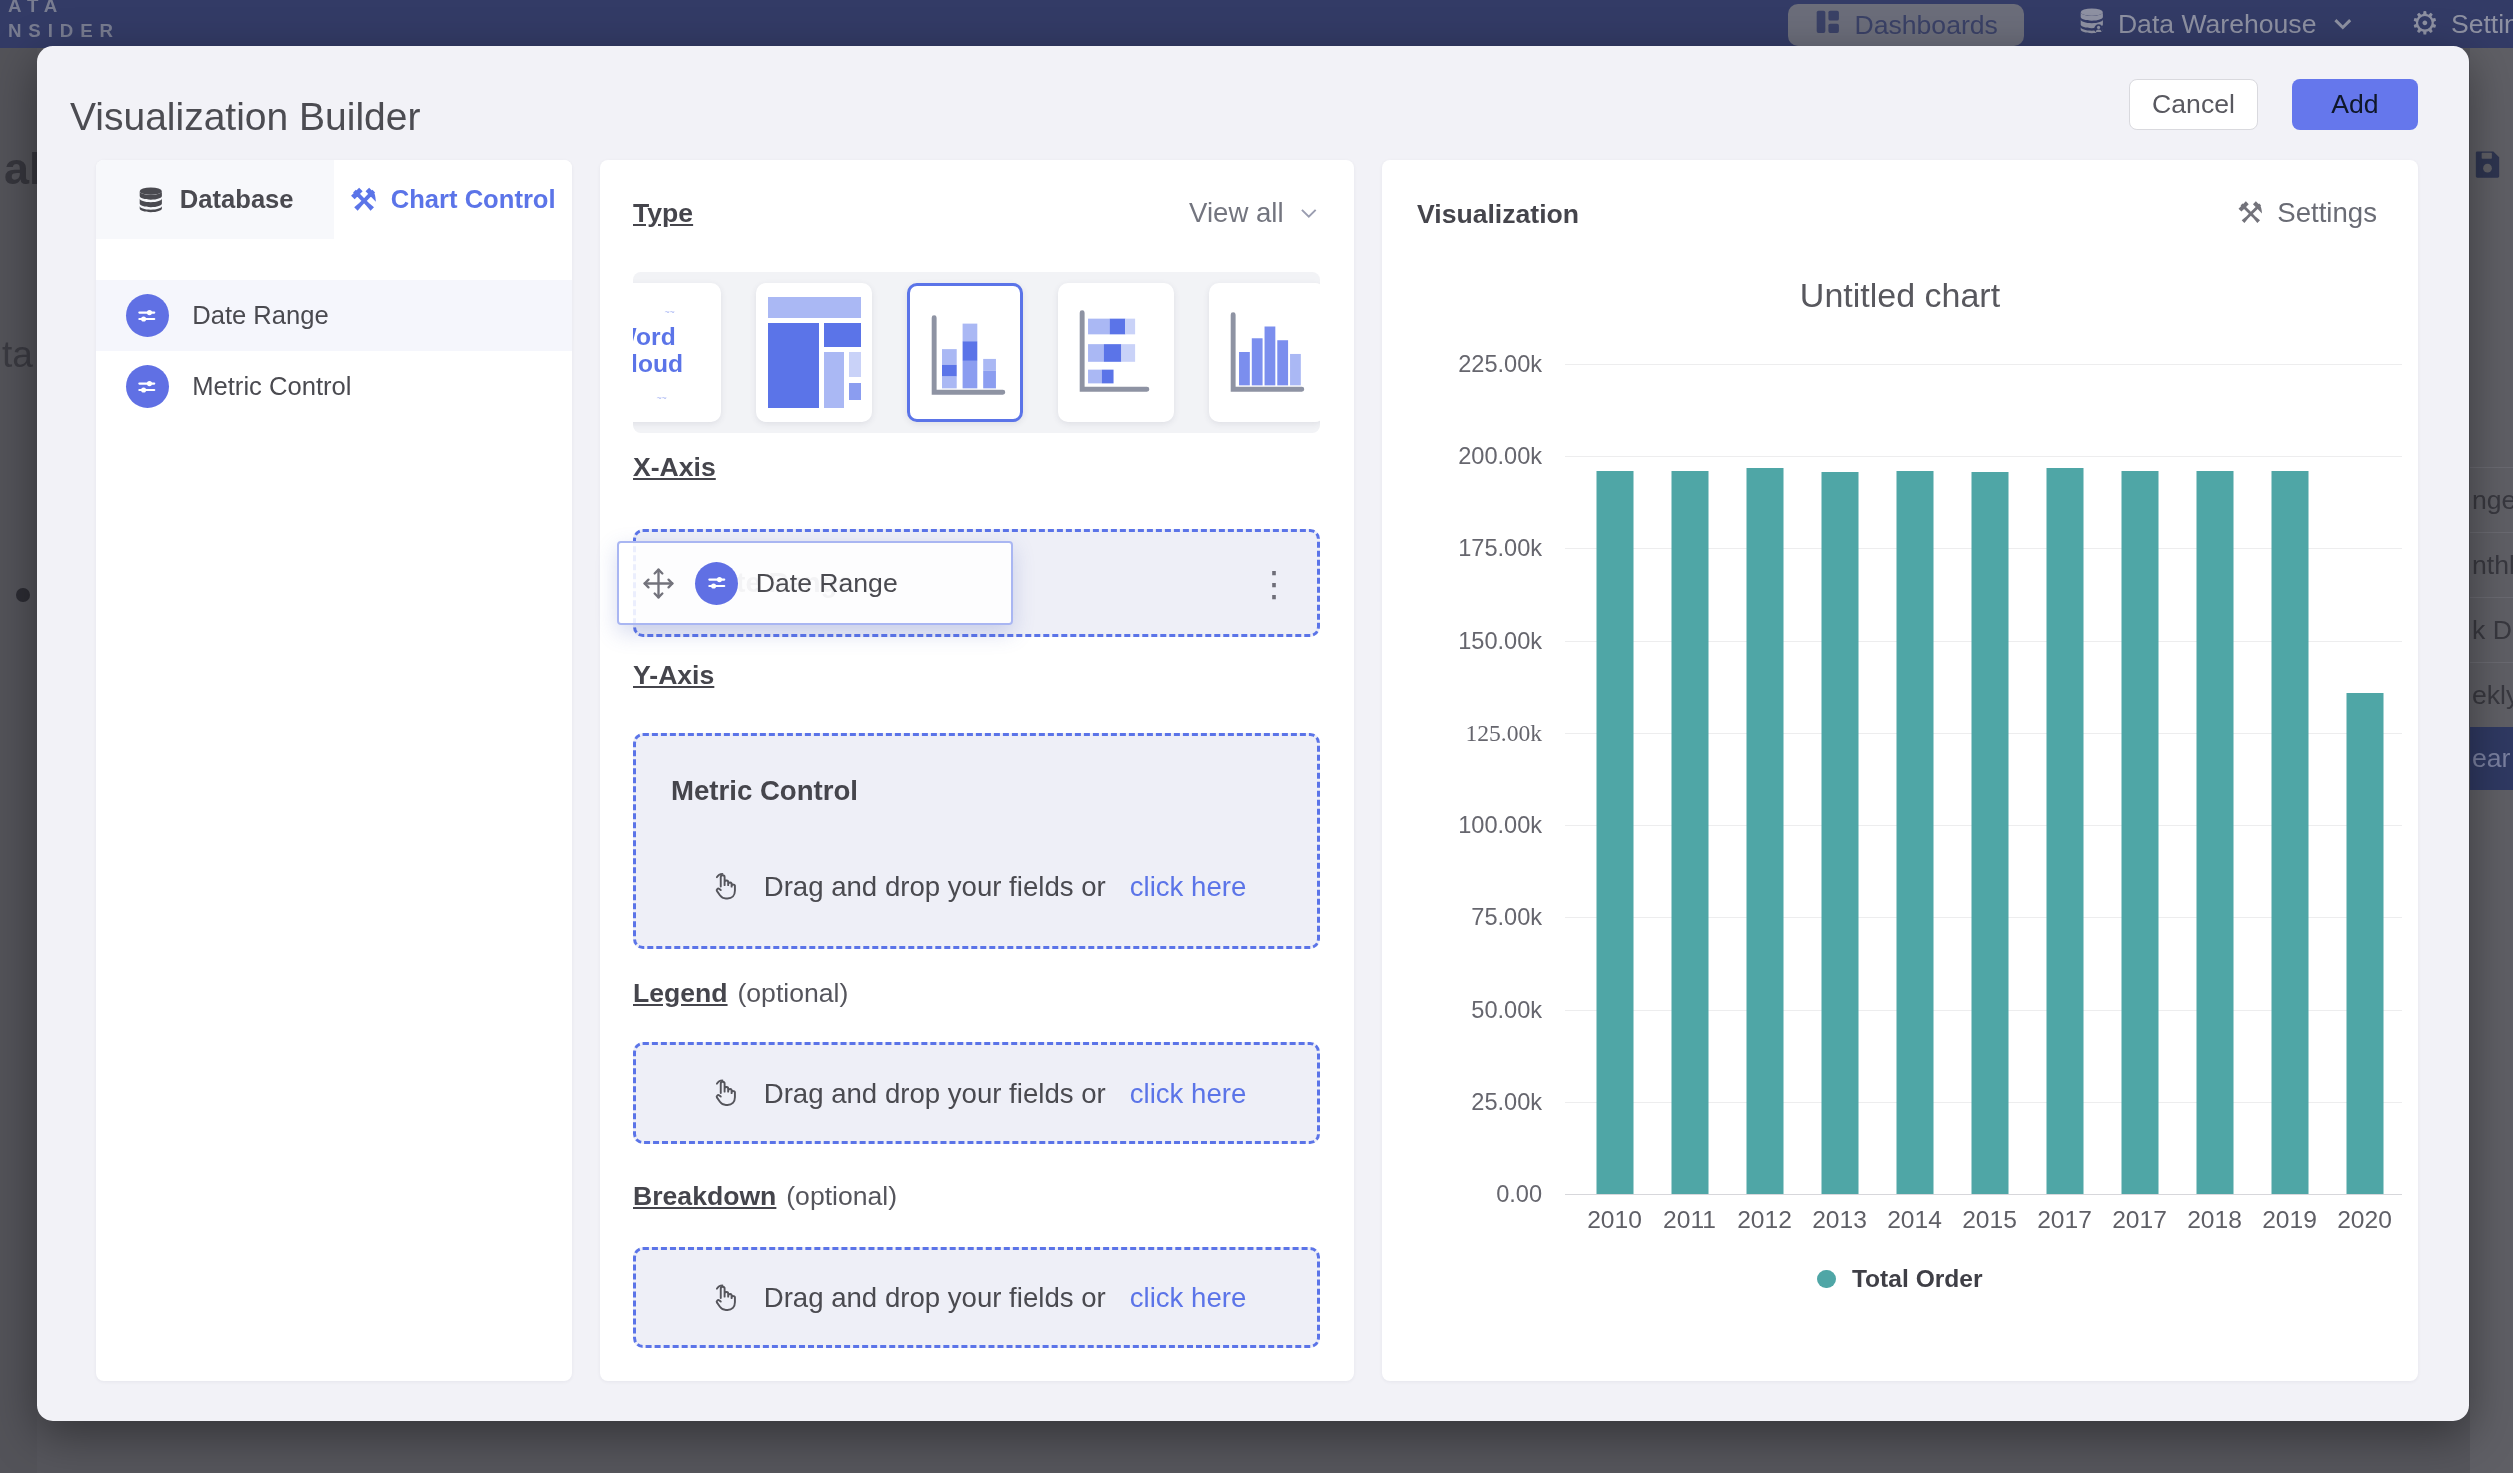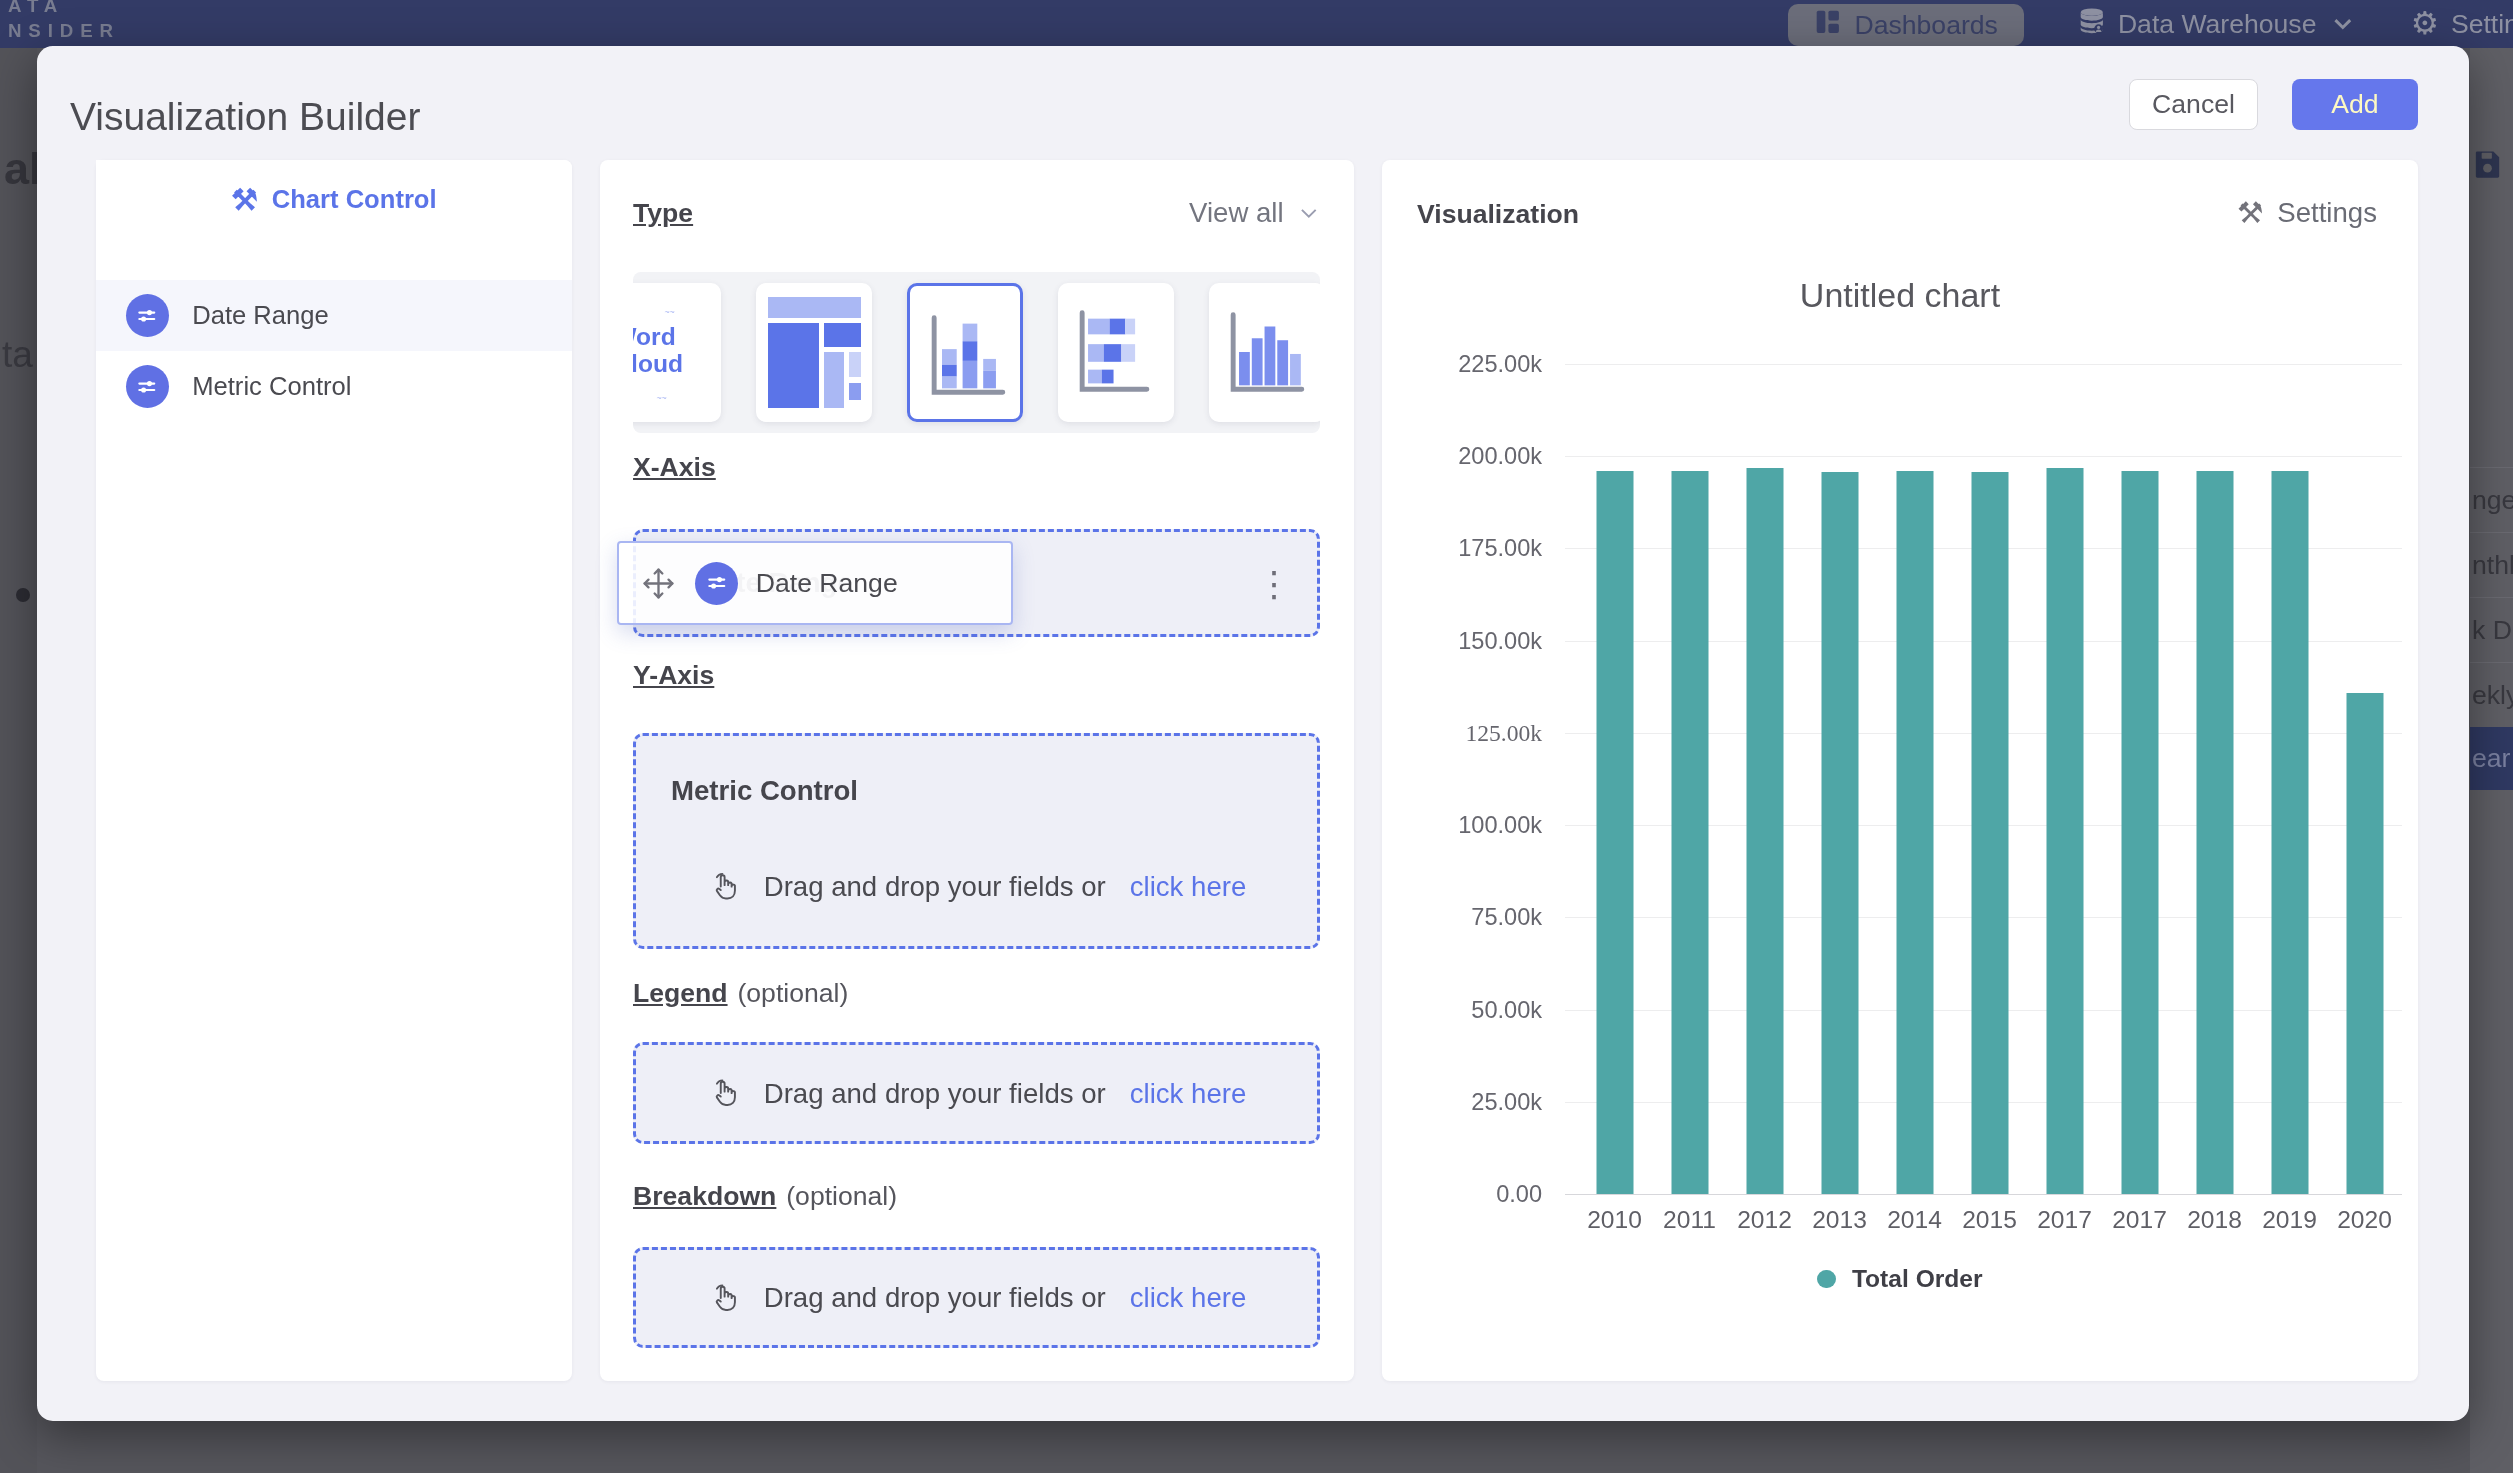"Add" .btn-add { color: #fef9c3 -> #0f172a }
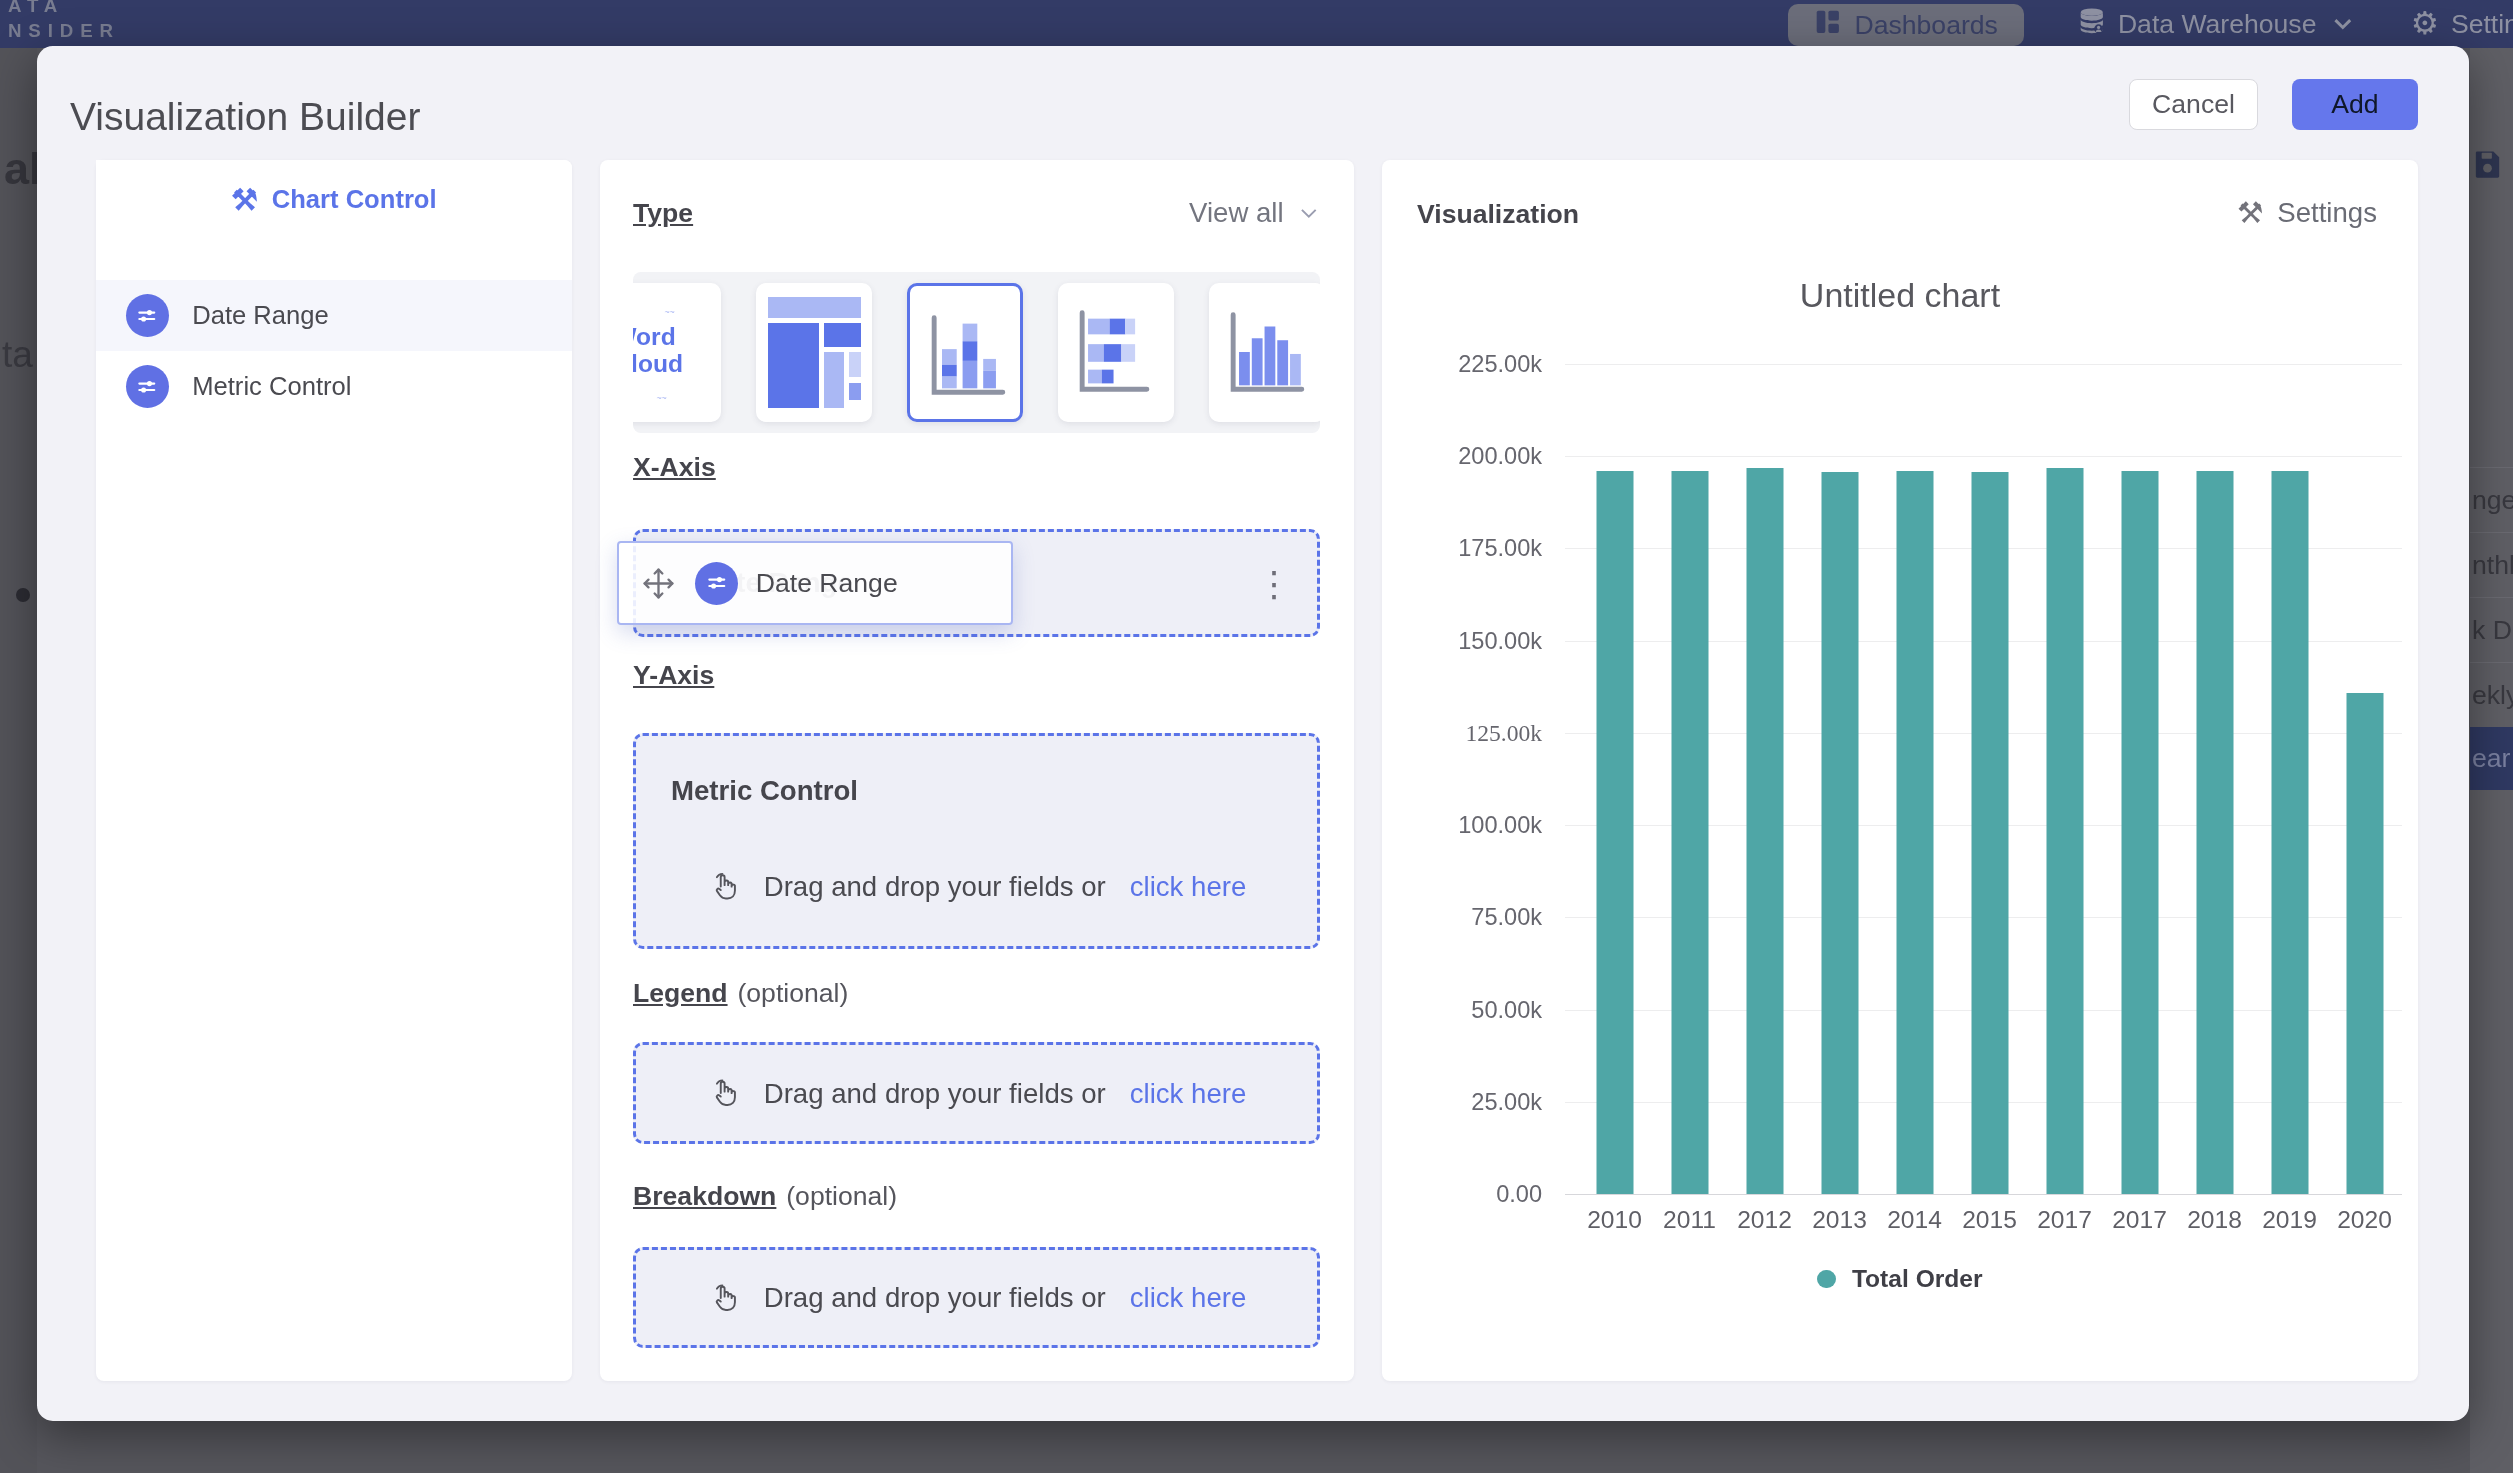"Database" div.tab { html: none -> <div> <svg> <ellipse></ellipse> <path></path> <path></path> <path></path> </svg> <span>Database</span> </div> }
